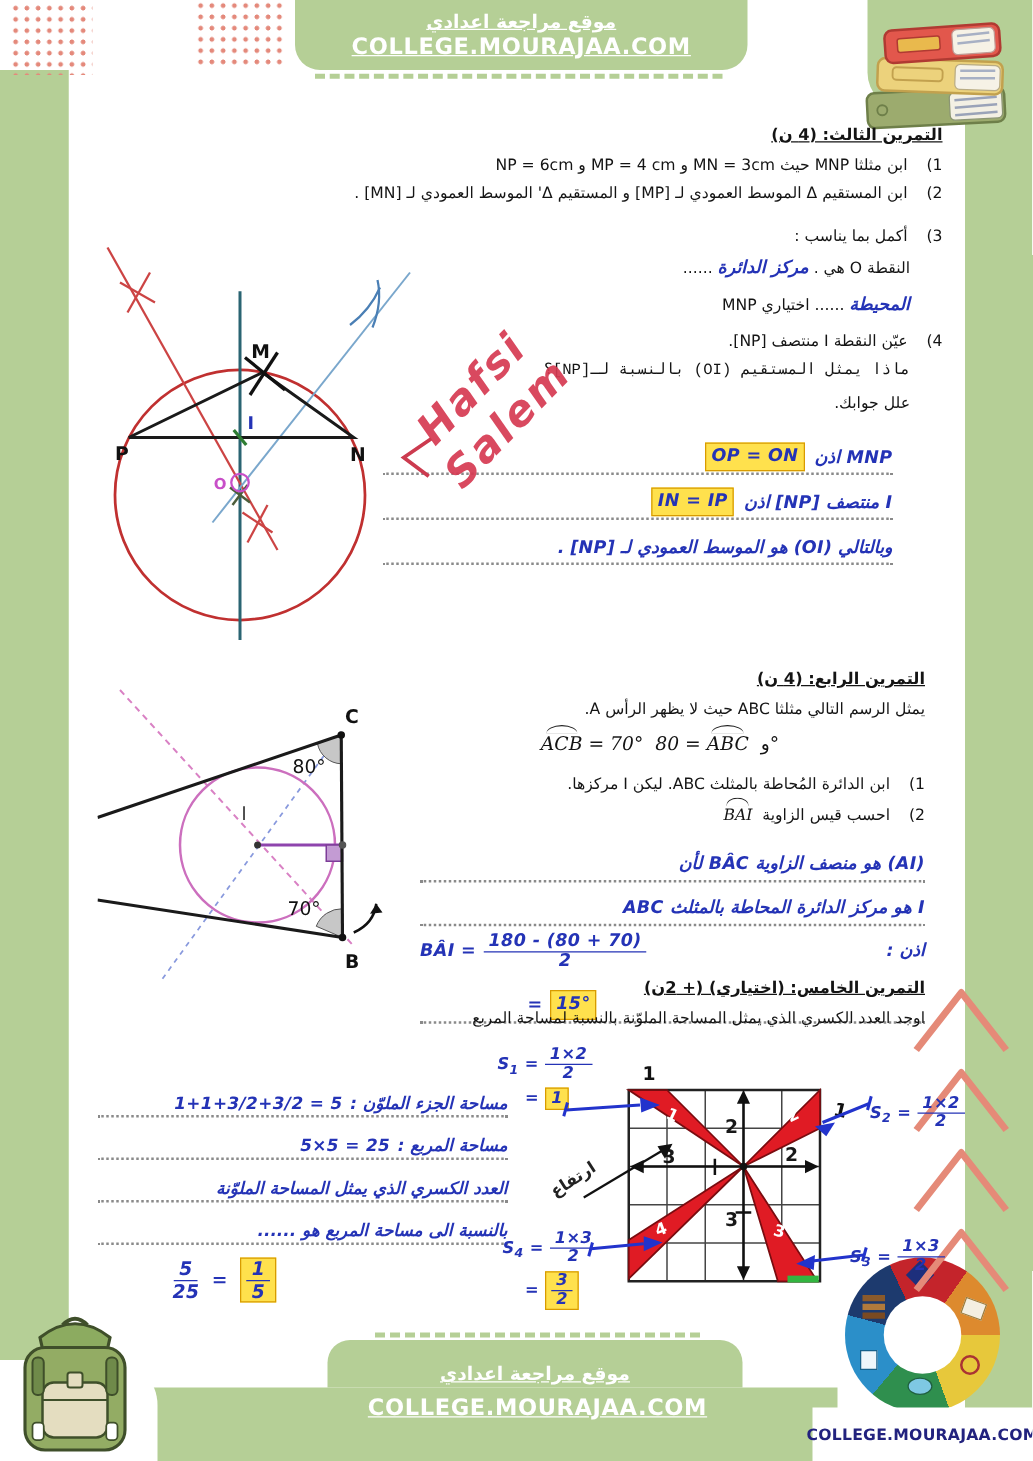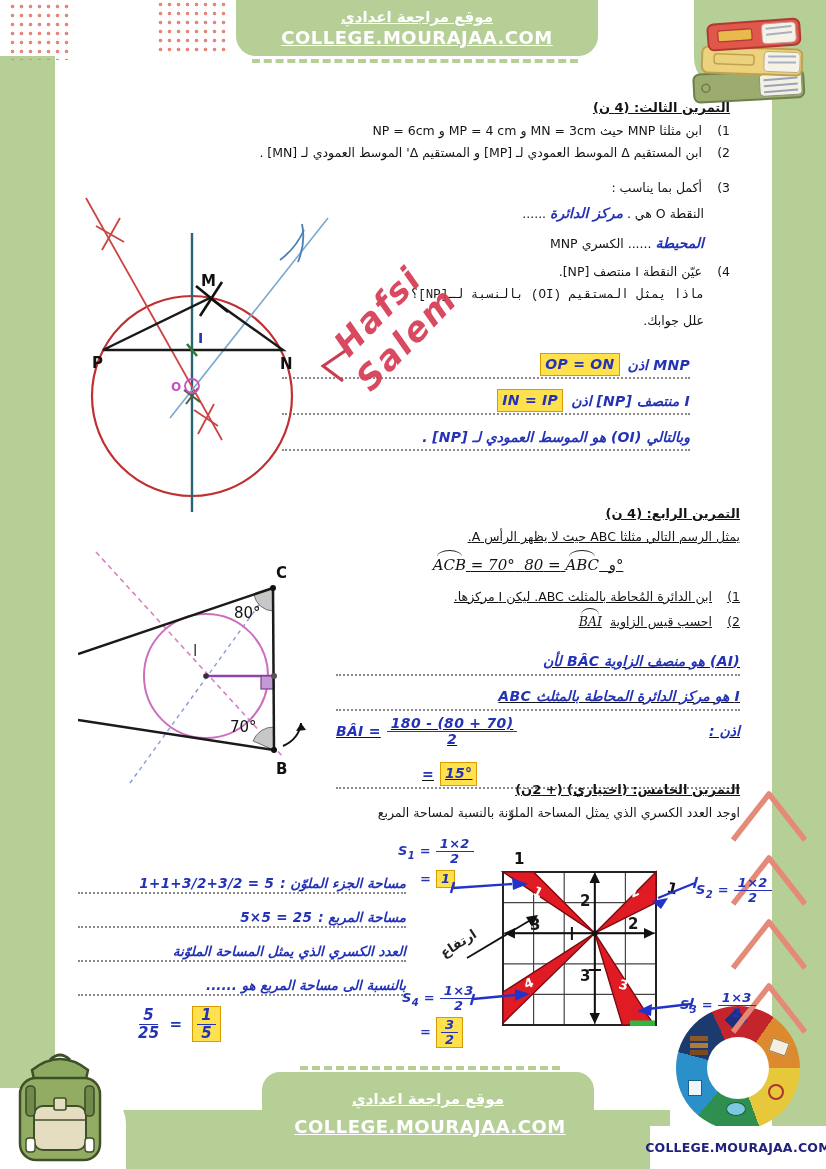"التمرين الثالث: (4 ن)" #ex3 { right: 96px -> 72px }
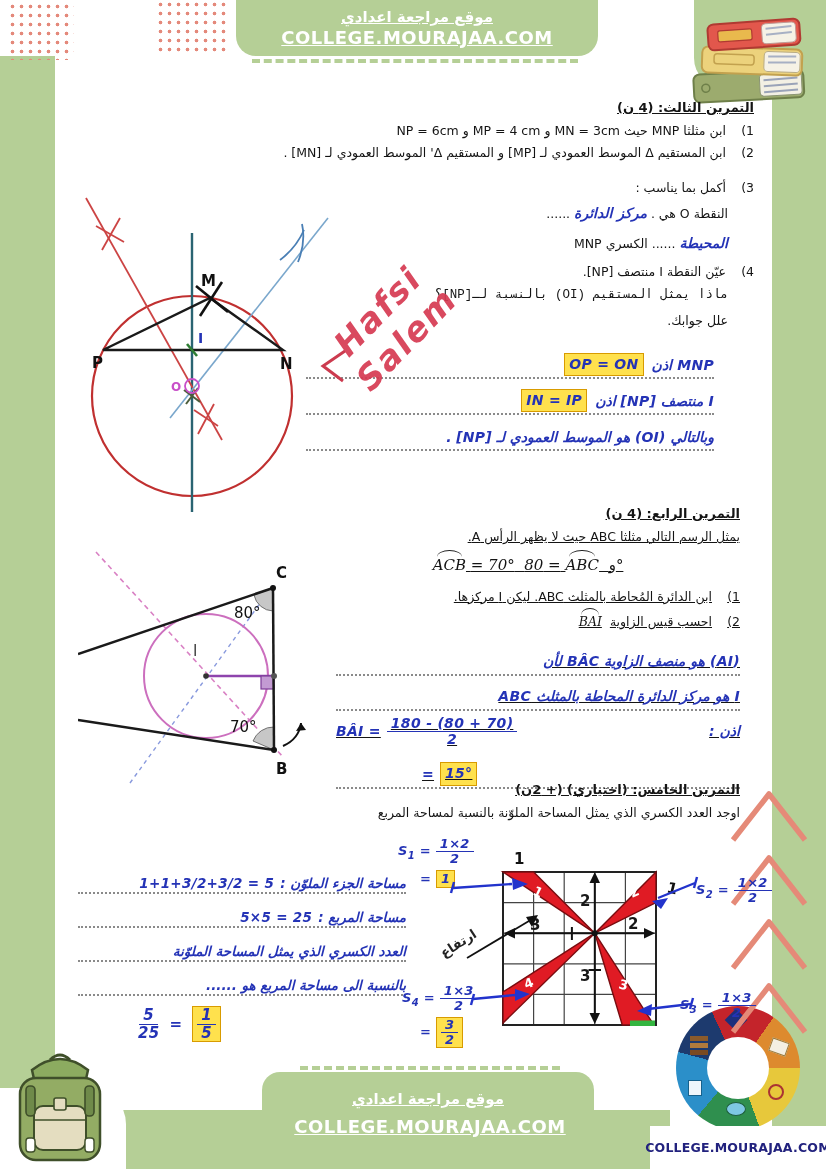"الكسري MNP" span { text: الكسري -> اختياري }
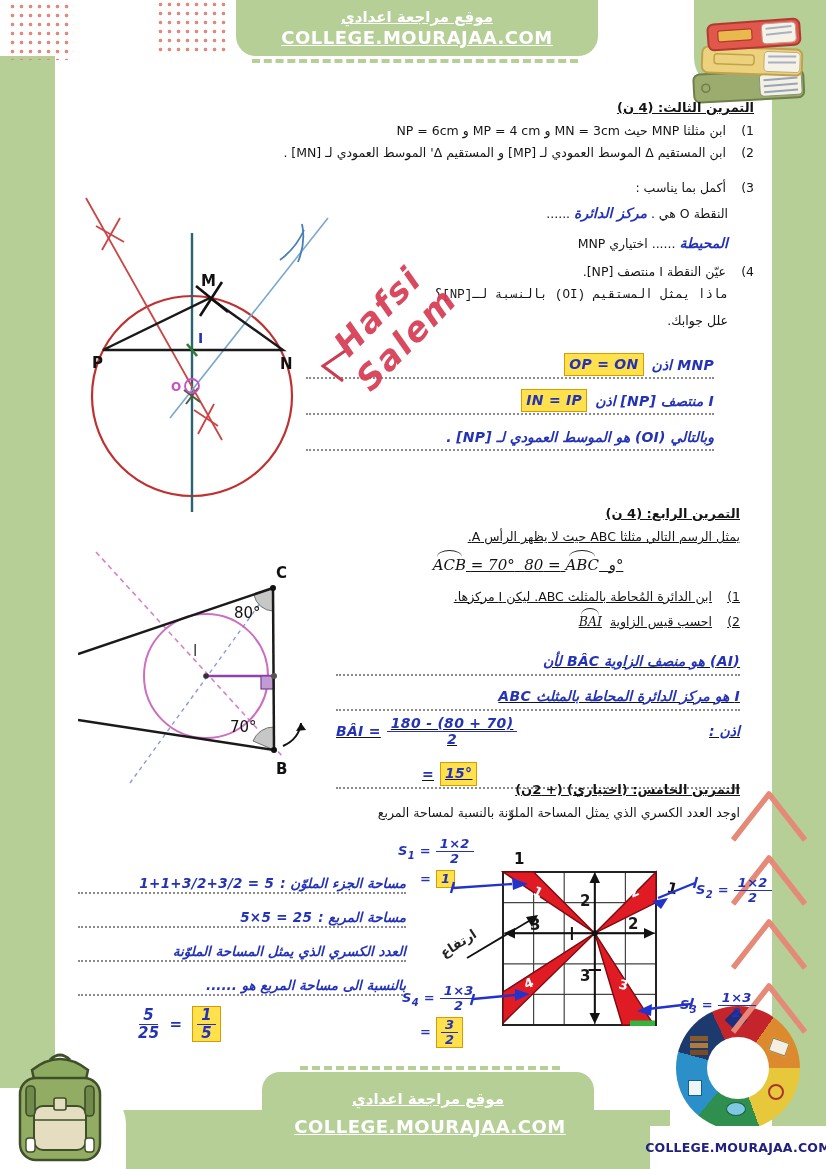"التمرين الرابع: (4 ن)" #ex4 { text-decoration: underline -> none; top: 504px -> 533px }
